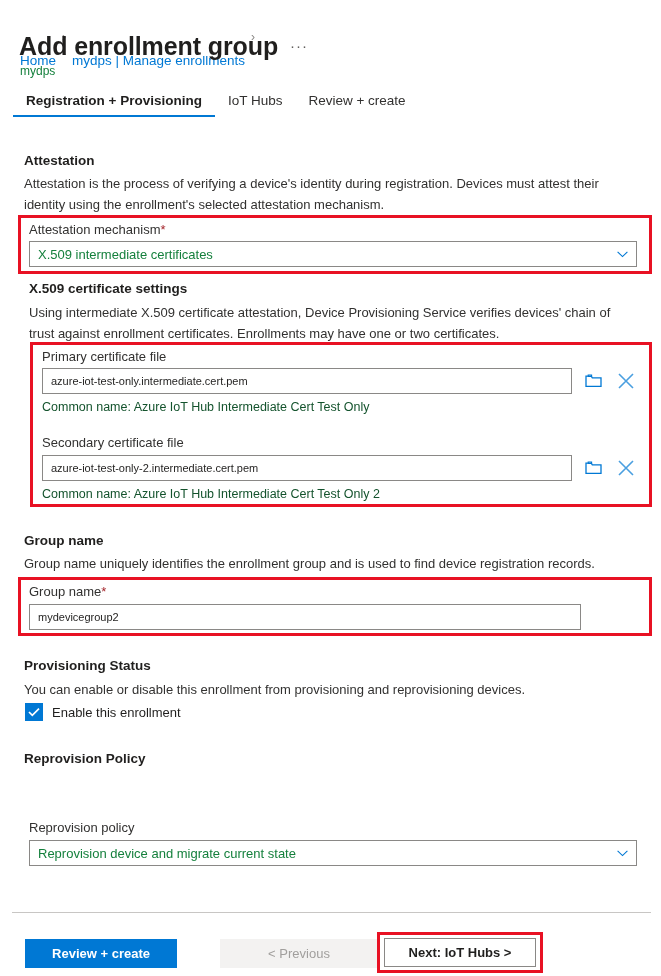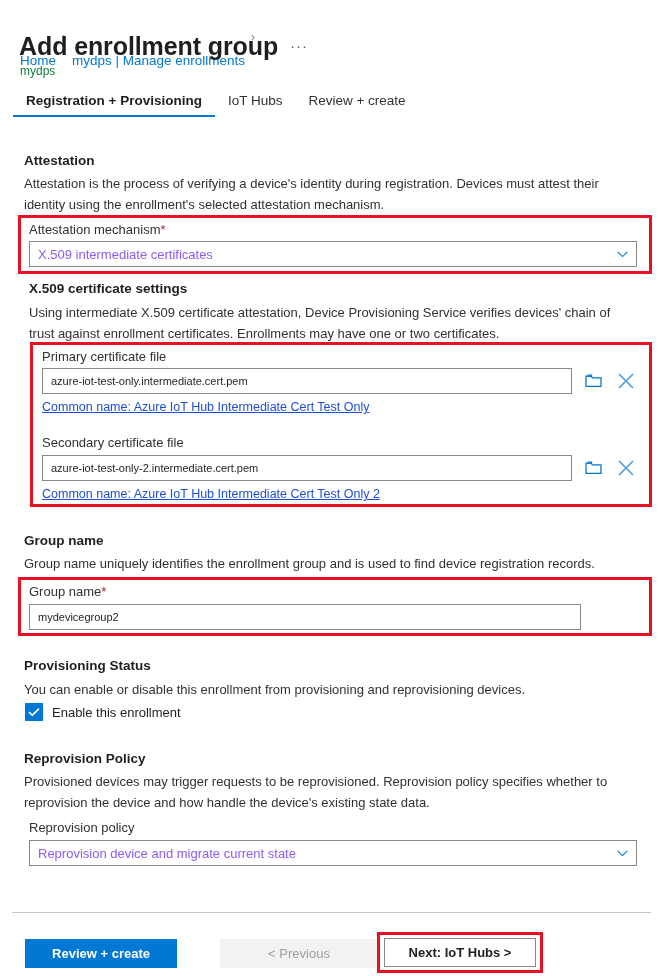"X.509 intermediate certificates" .select-box { color: #8b5cf6 -> #15803d }
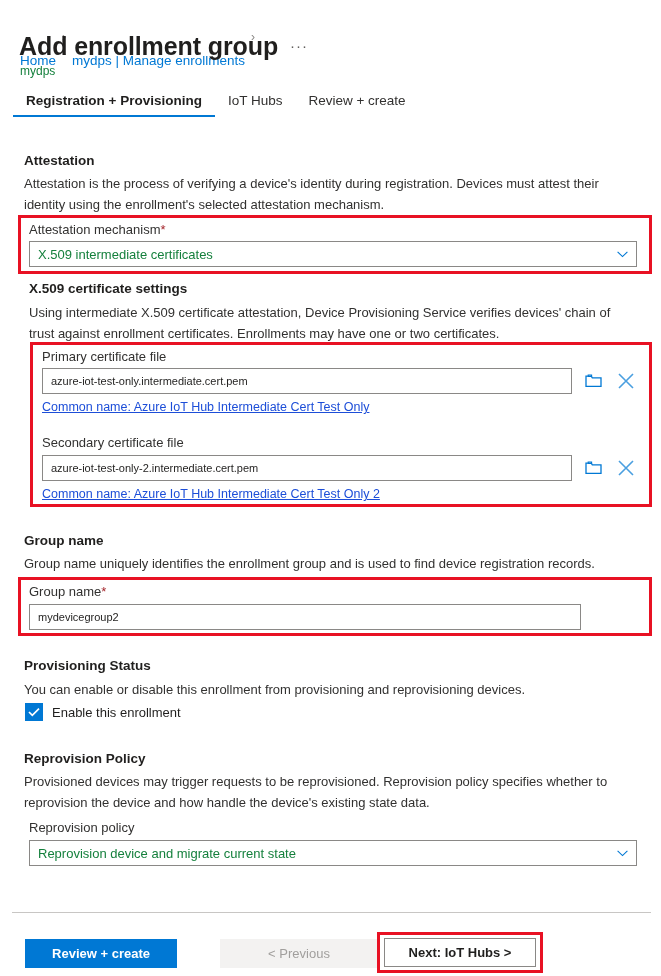"Common name: Azure IoT Hub" .helper { color: #1d4ed8 -> #14532d; text-decoration: underline -> none }
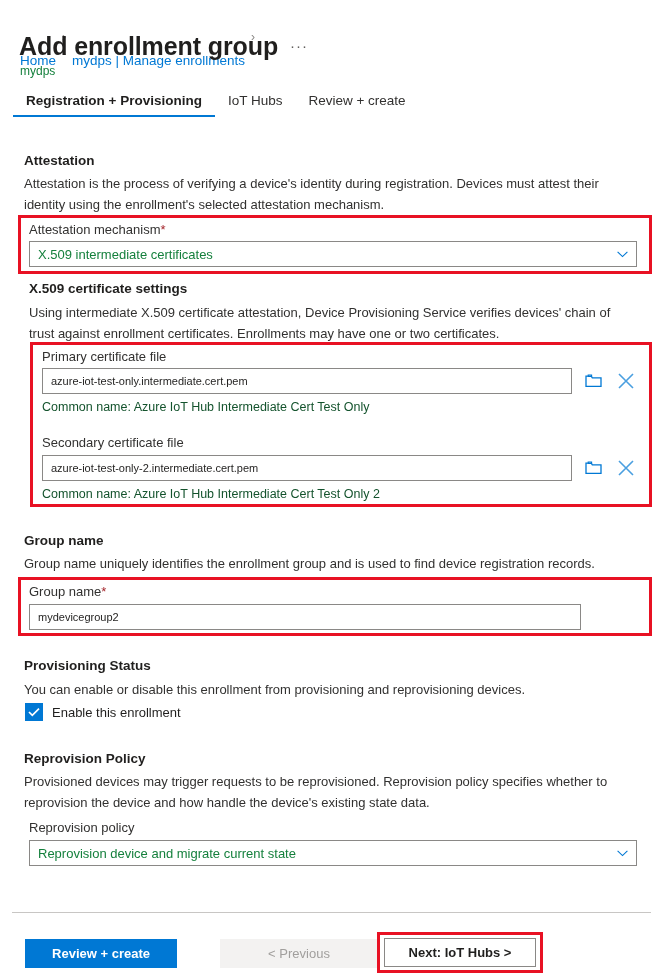"Provisioned devices may trigger requests" div.sec-desc { html: <div>Provisioned devices may trigger requests to be reprovisioned. Reprovision policy specifies whether to reprovision the device and how handle the device's existing state data.</div> -> none }
